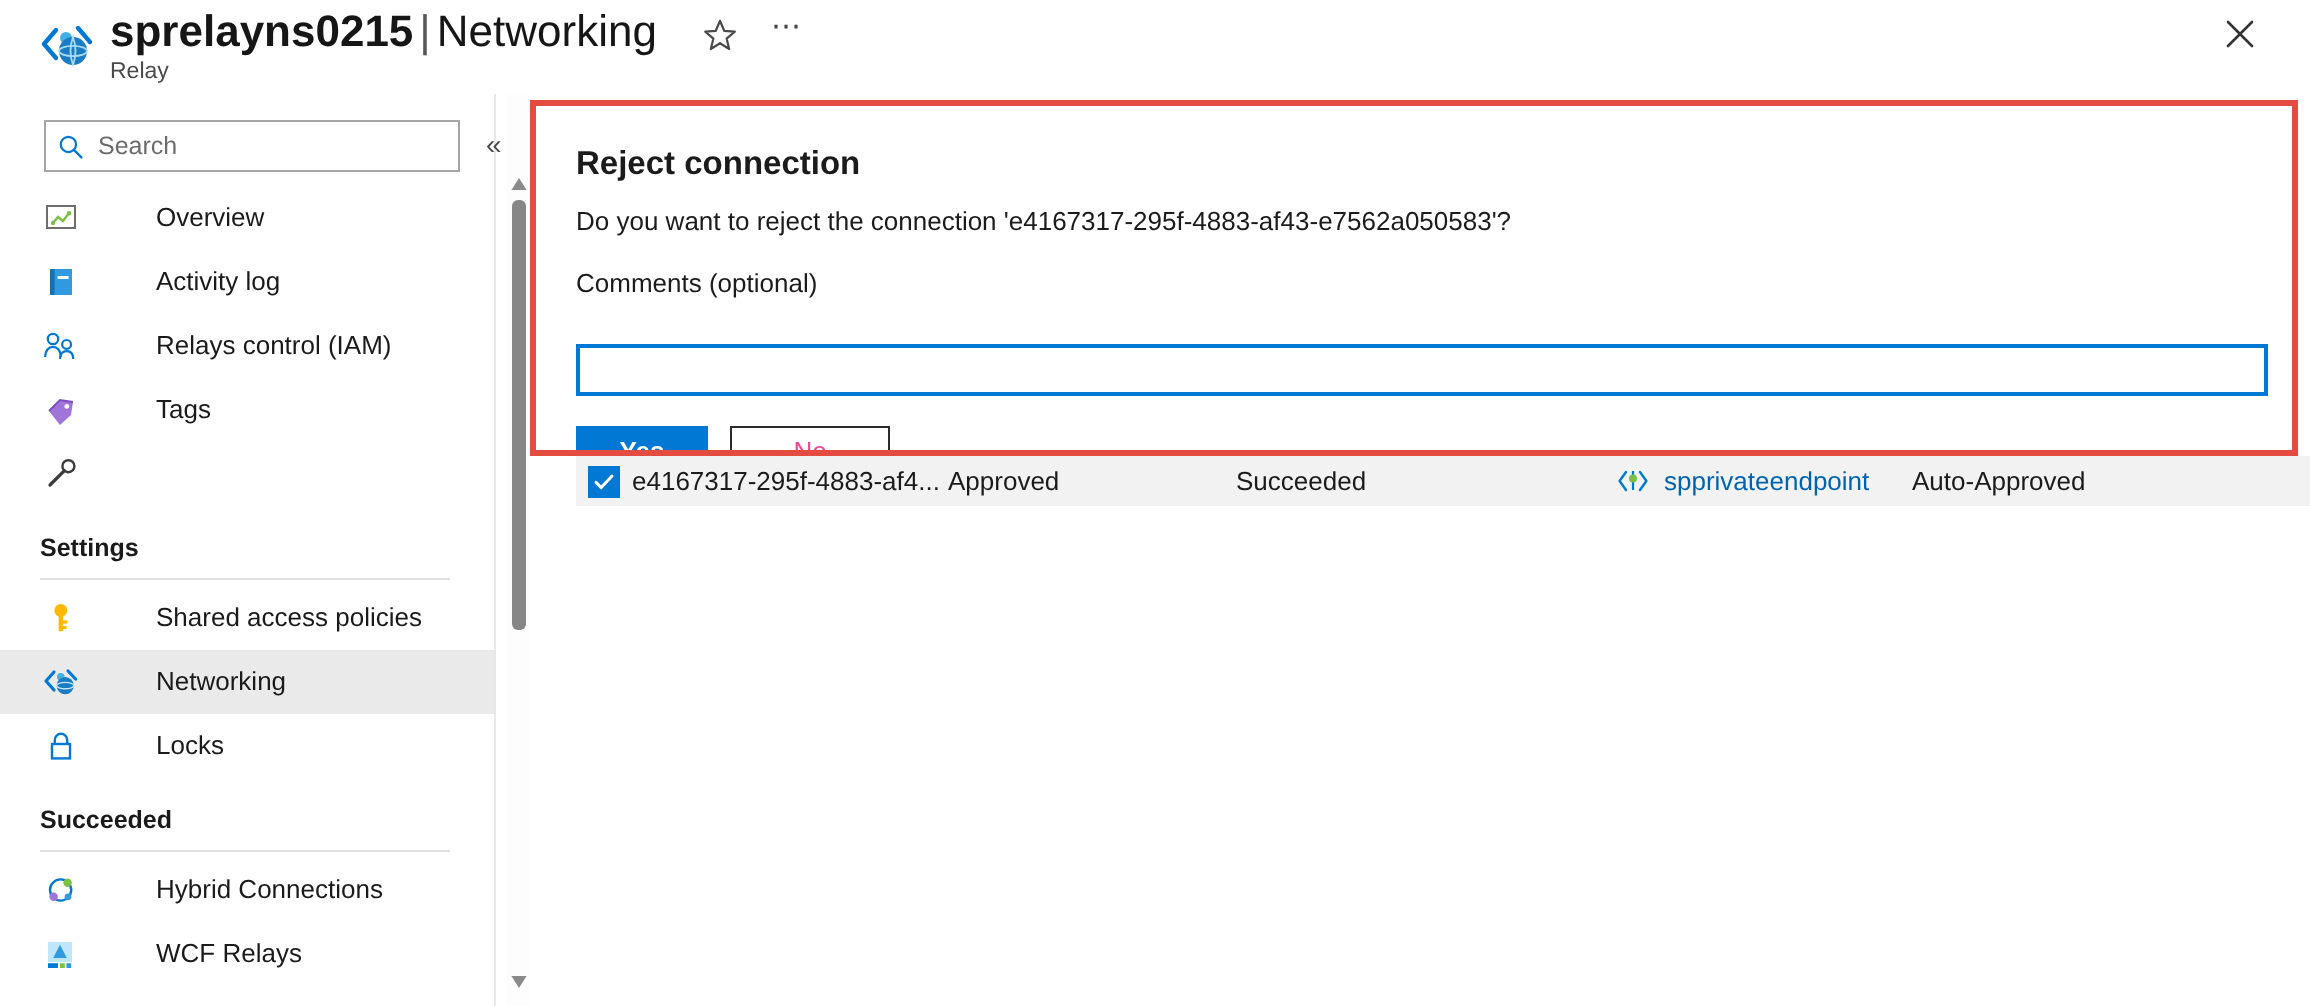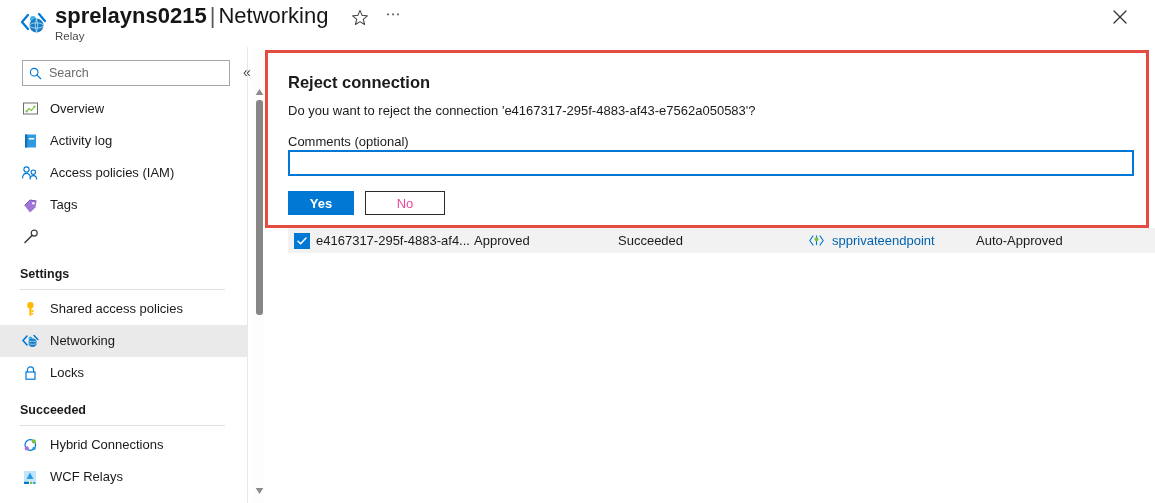"Overview" .nav-item { gap: none -> 28px }
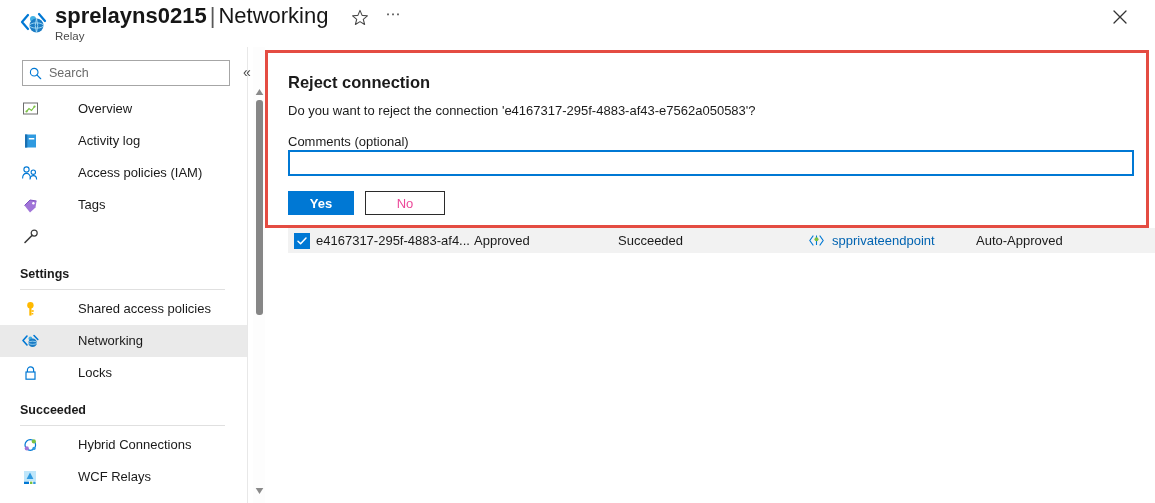"Comments (optional)" .dlg-field-label { margin-bottom: 0 -> 22px }
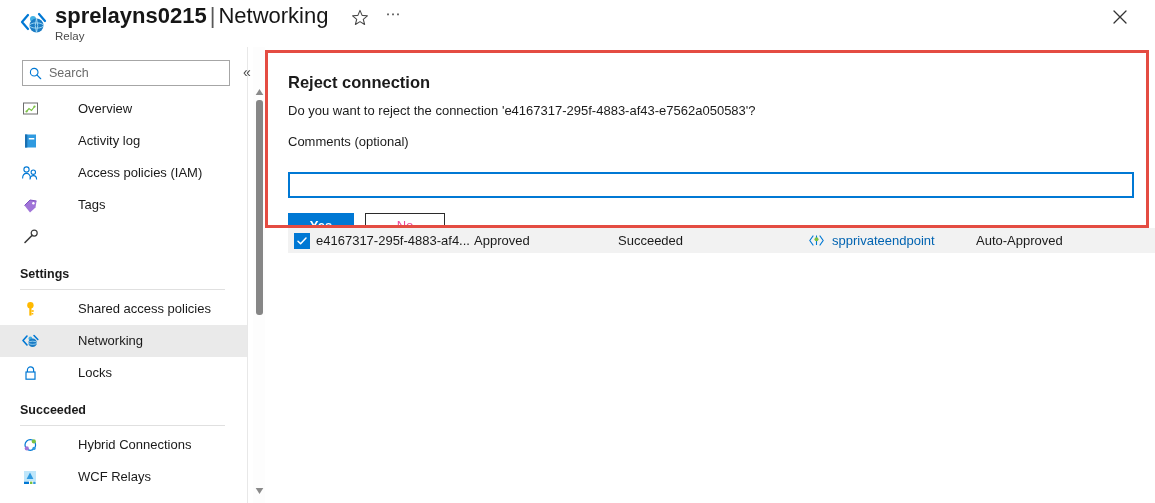"Access policies (IAM)" span.nav-label { text: Access policies -> Relays control }
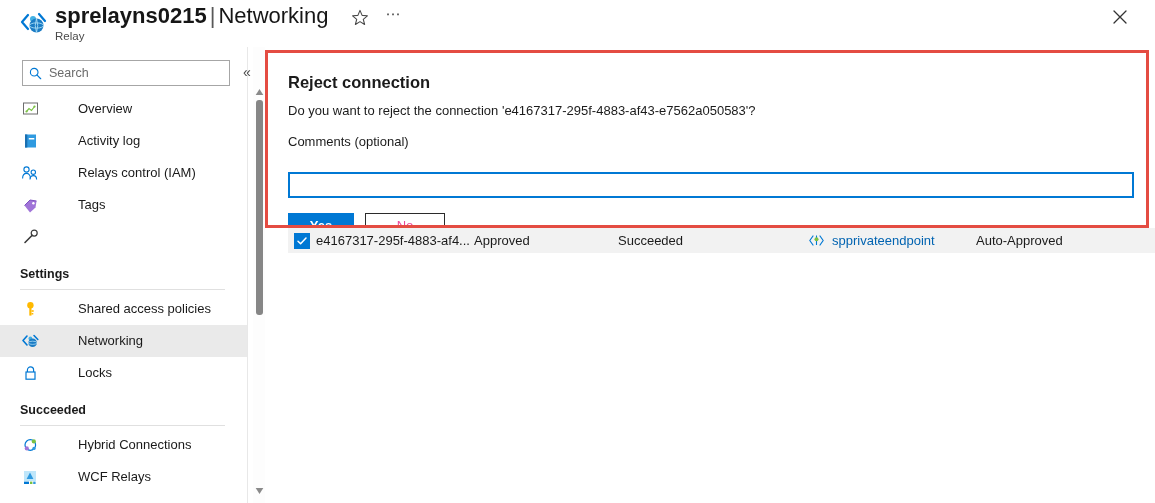"Auto-Approved" .cell-desc { margin-left: 20px -> none }
